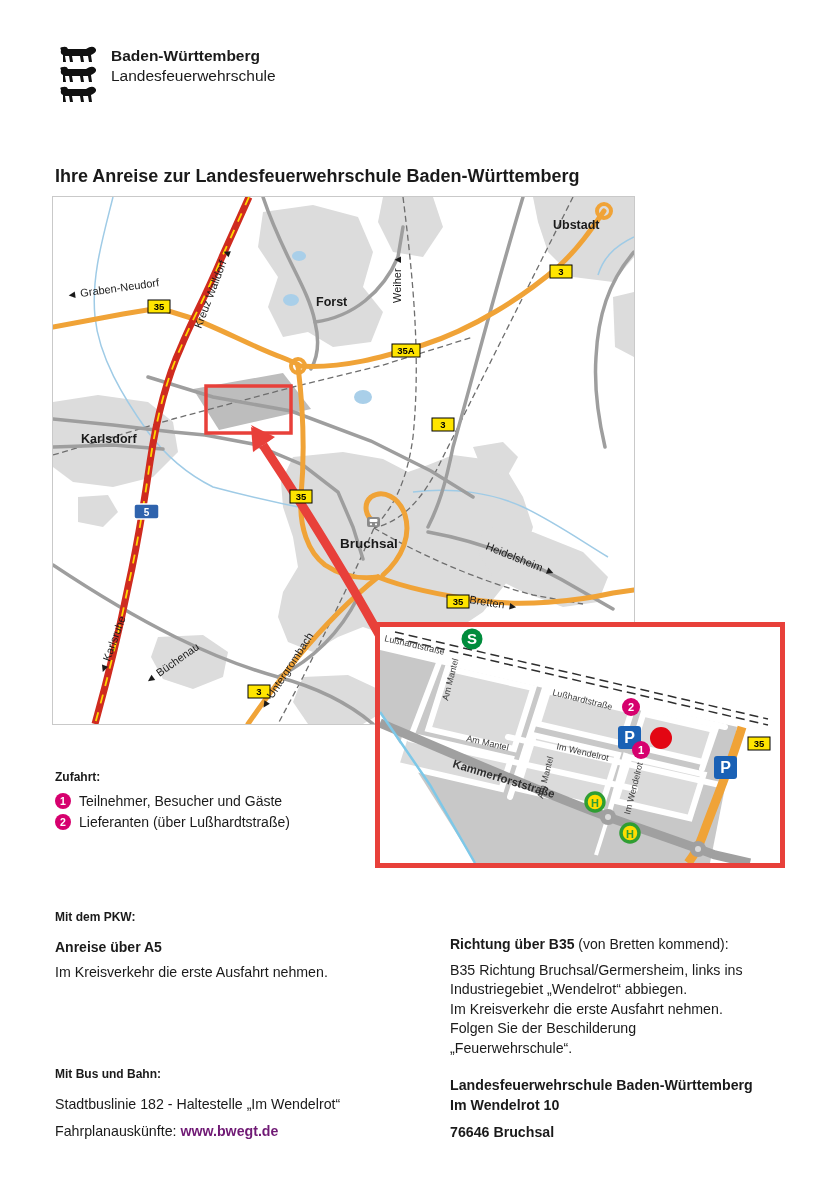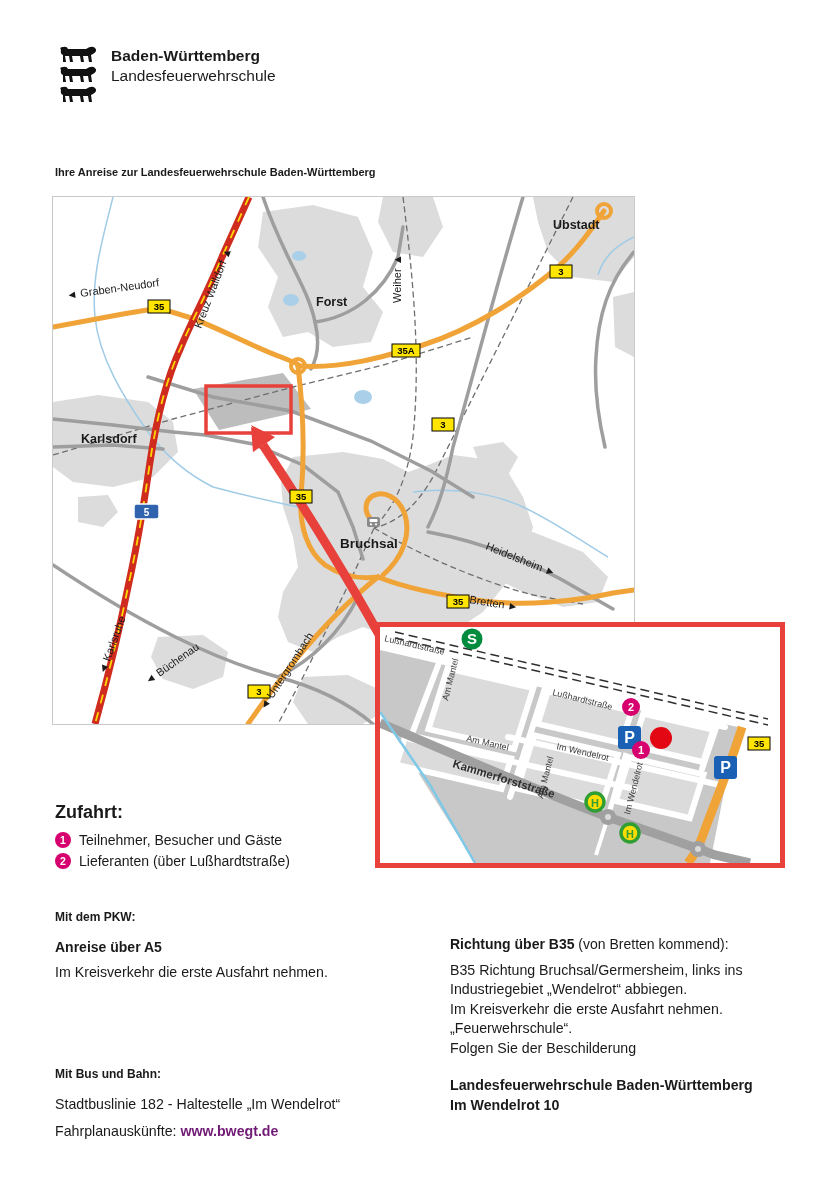"Ihre Anreise zur Landesfeuerwehrschule" .page-title { font-size: 11px -> 18px }
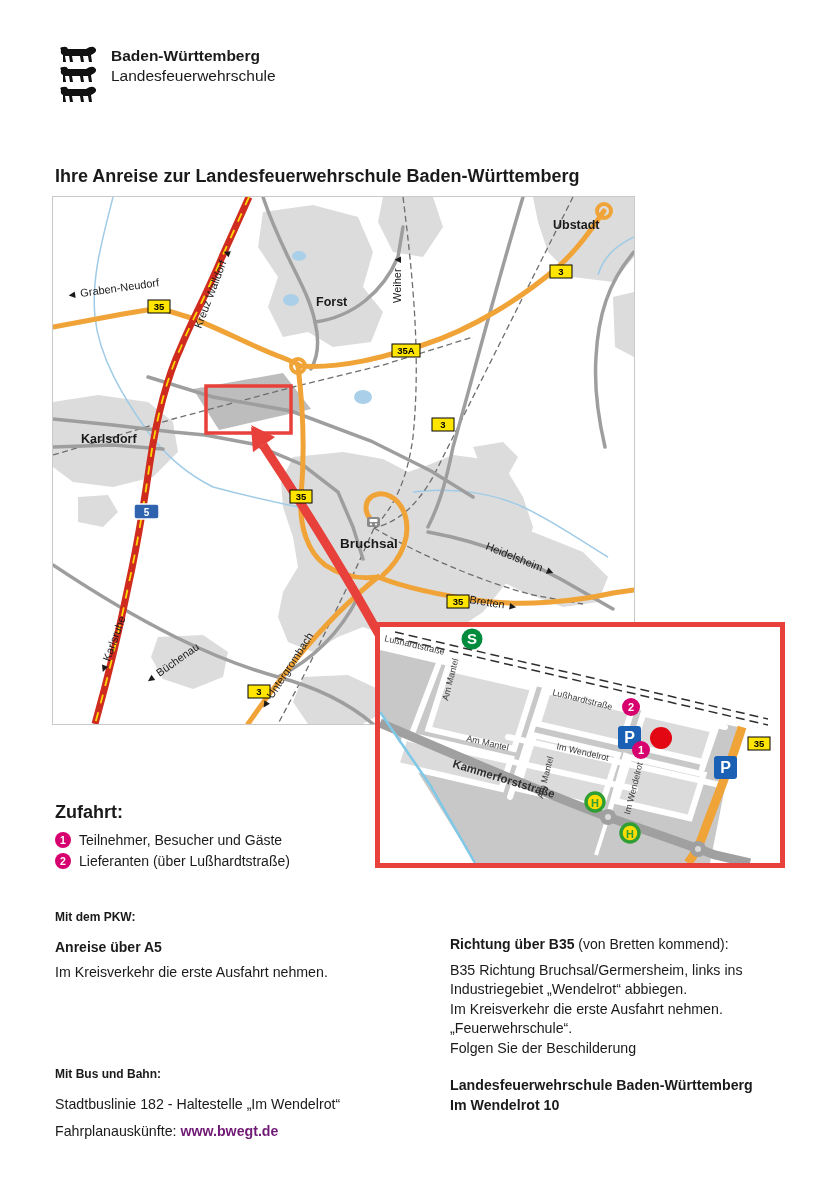"Zufahrt:" .legend .head { font-size: 18px -> 12px; margin-top: 32px -> none }
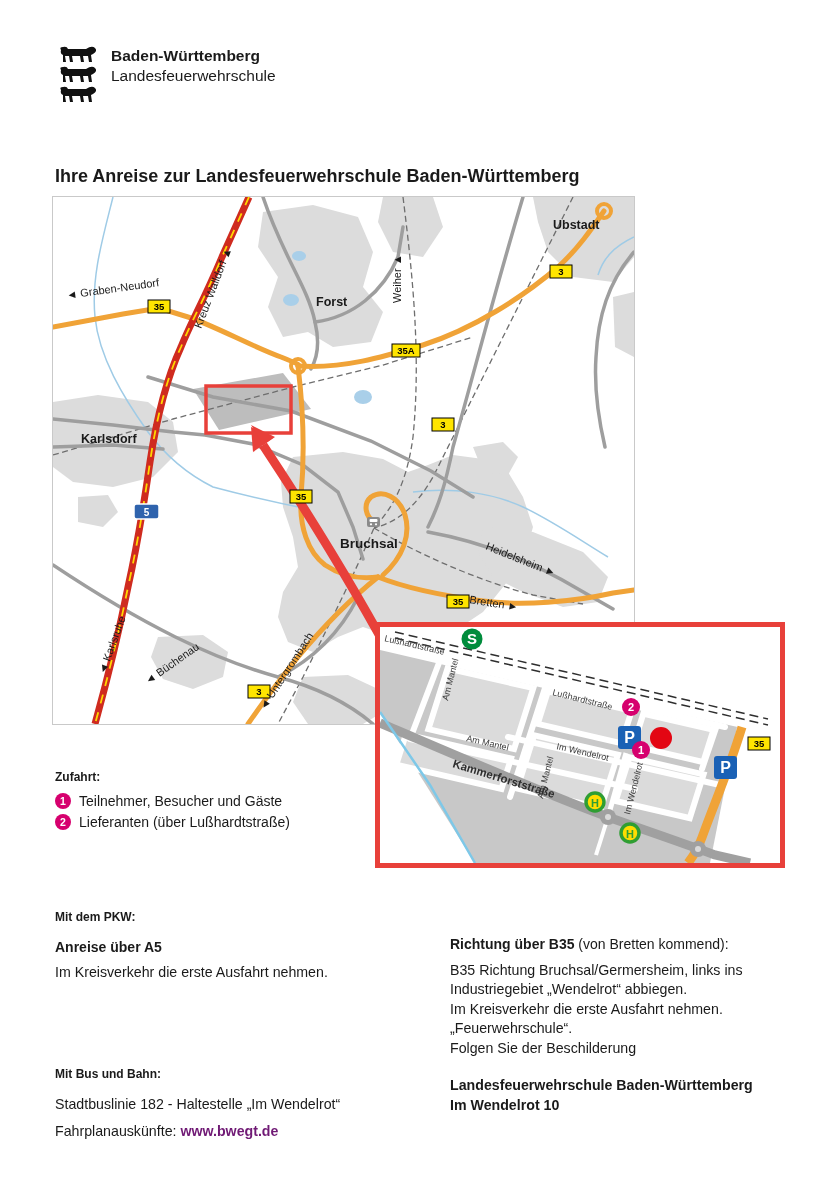"„Feuerwehrschule“." p { order: before "Folgen Sie der Beschilderung" -> after "Folgen Sie der Beschilderung" }
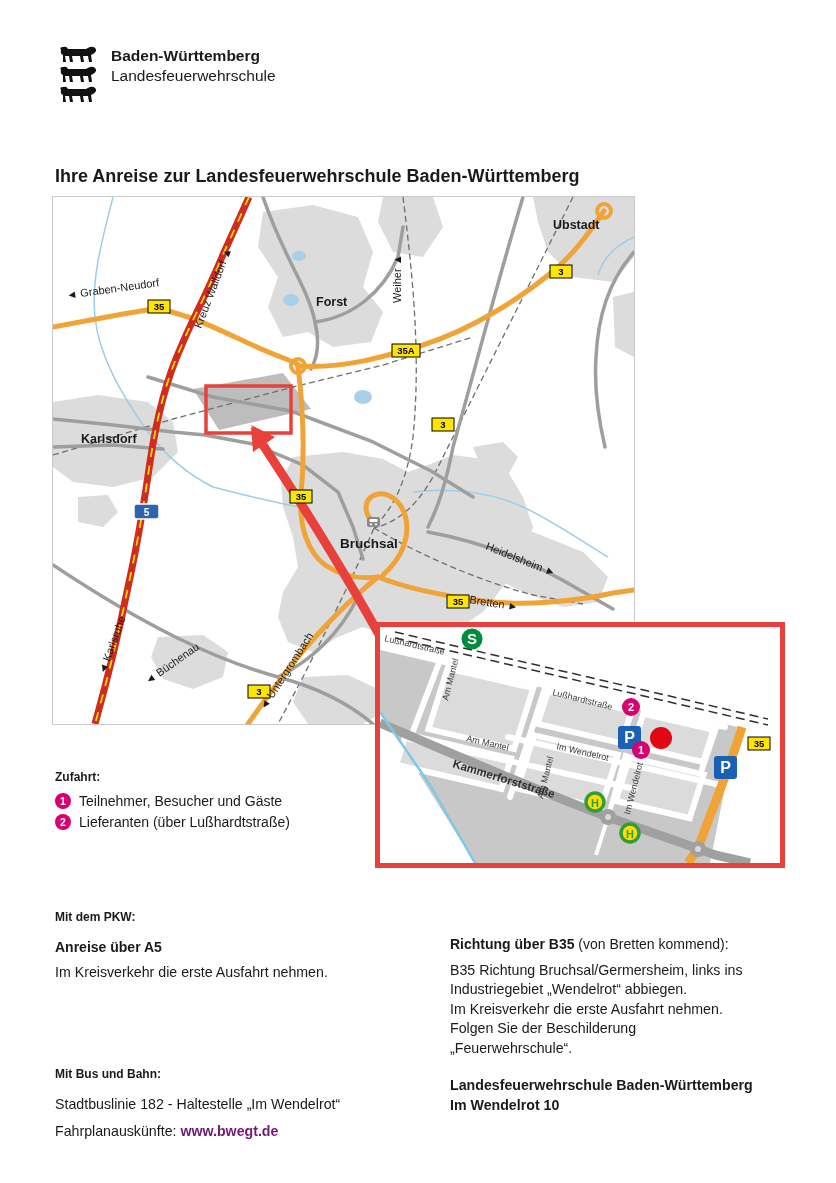"76646 Bruchsal" p.city { html: none -> <p>76646 Bruchsal</p> }
